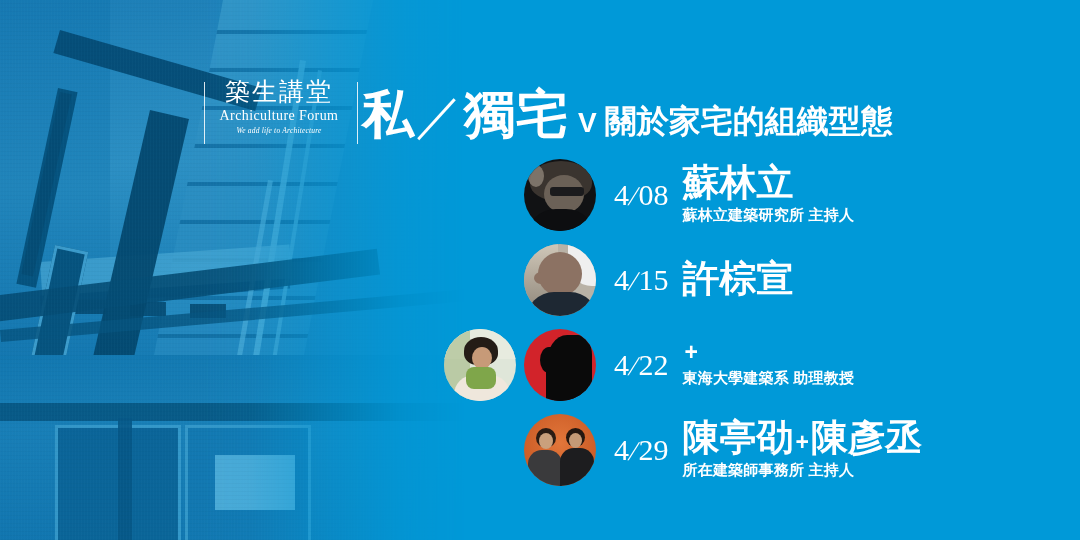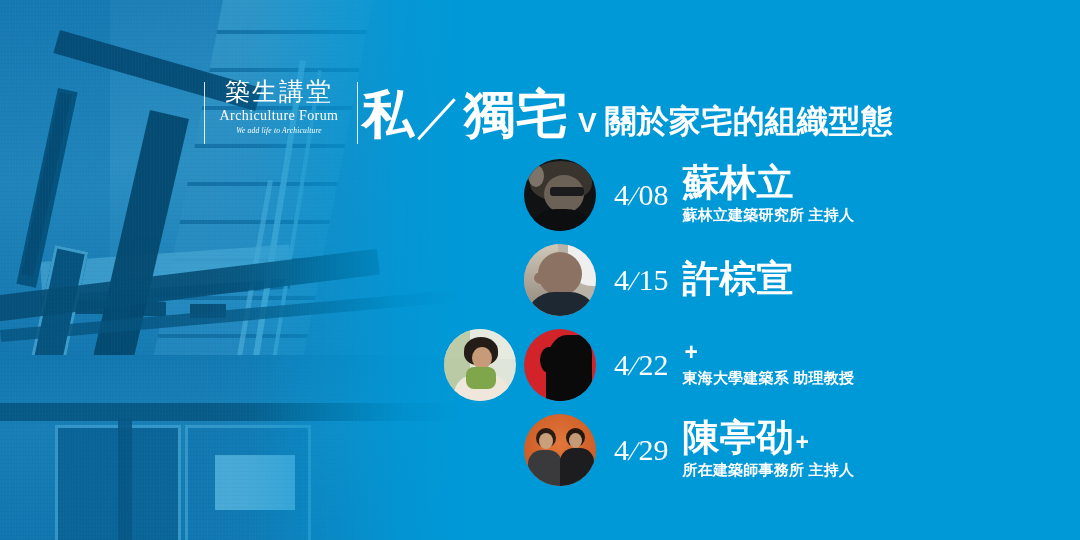"We add life to Archiculture" div.logo-tag { text: Archiculture -> Architecture }
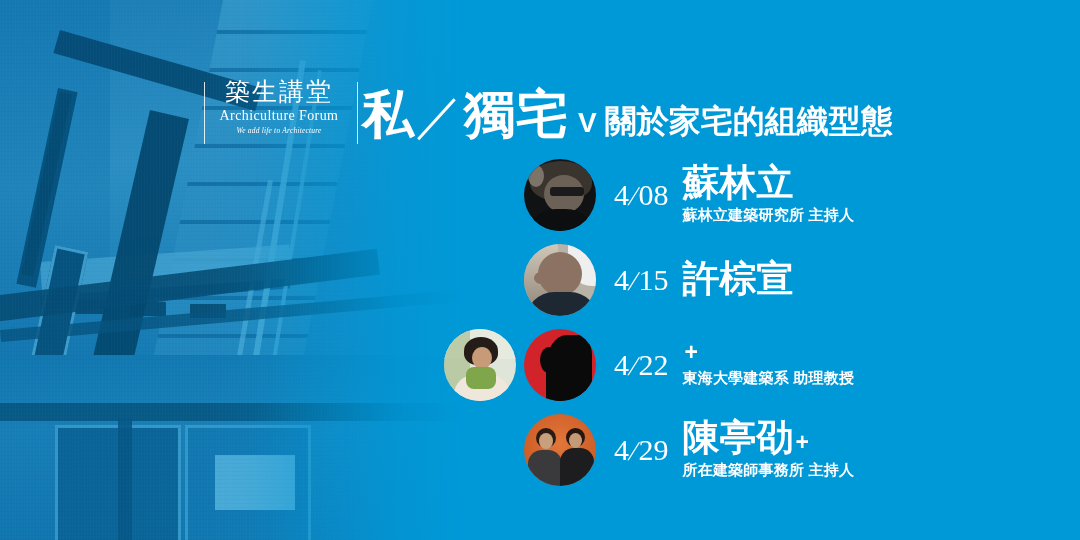"陳彥丞" span { html: none -> <span>陳彥丞</span> }
